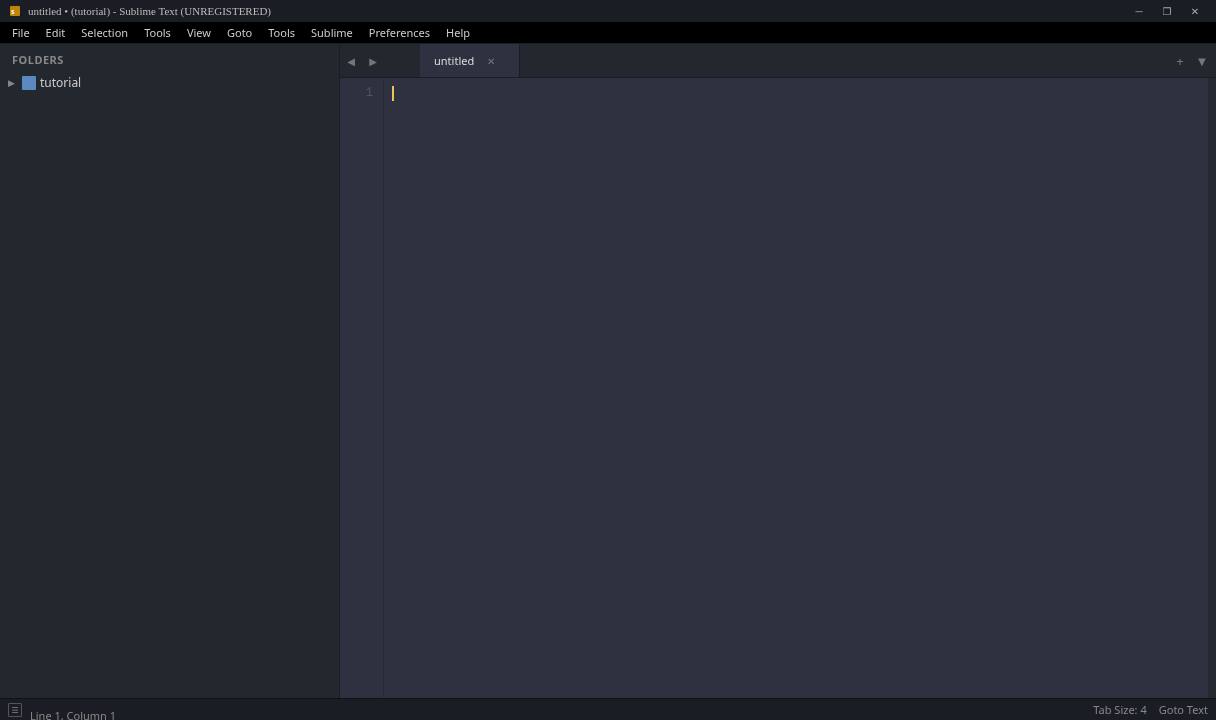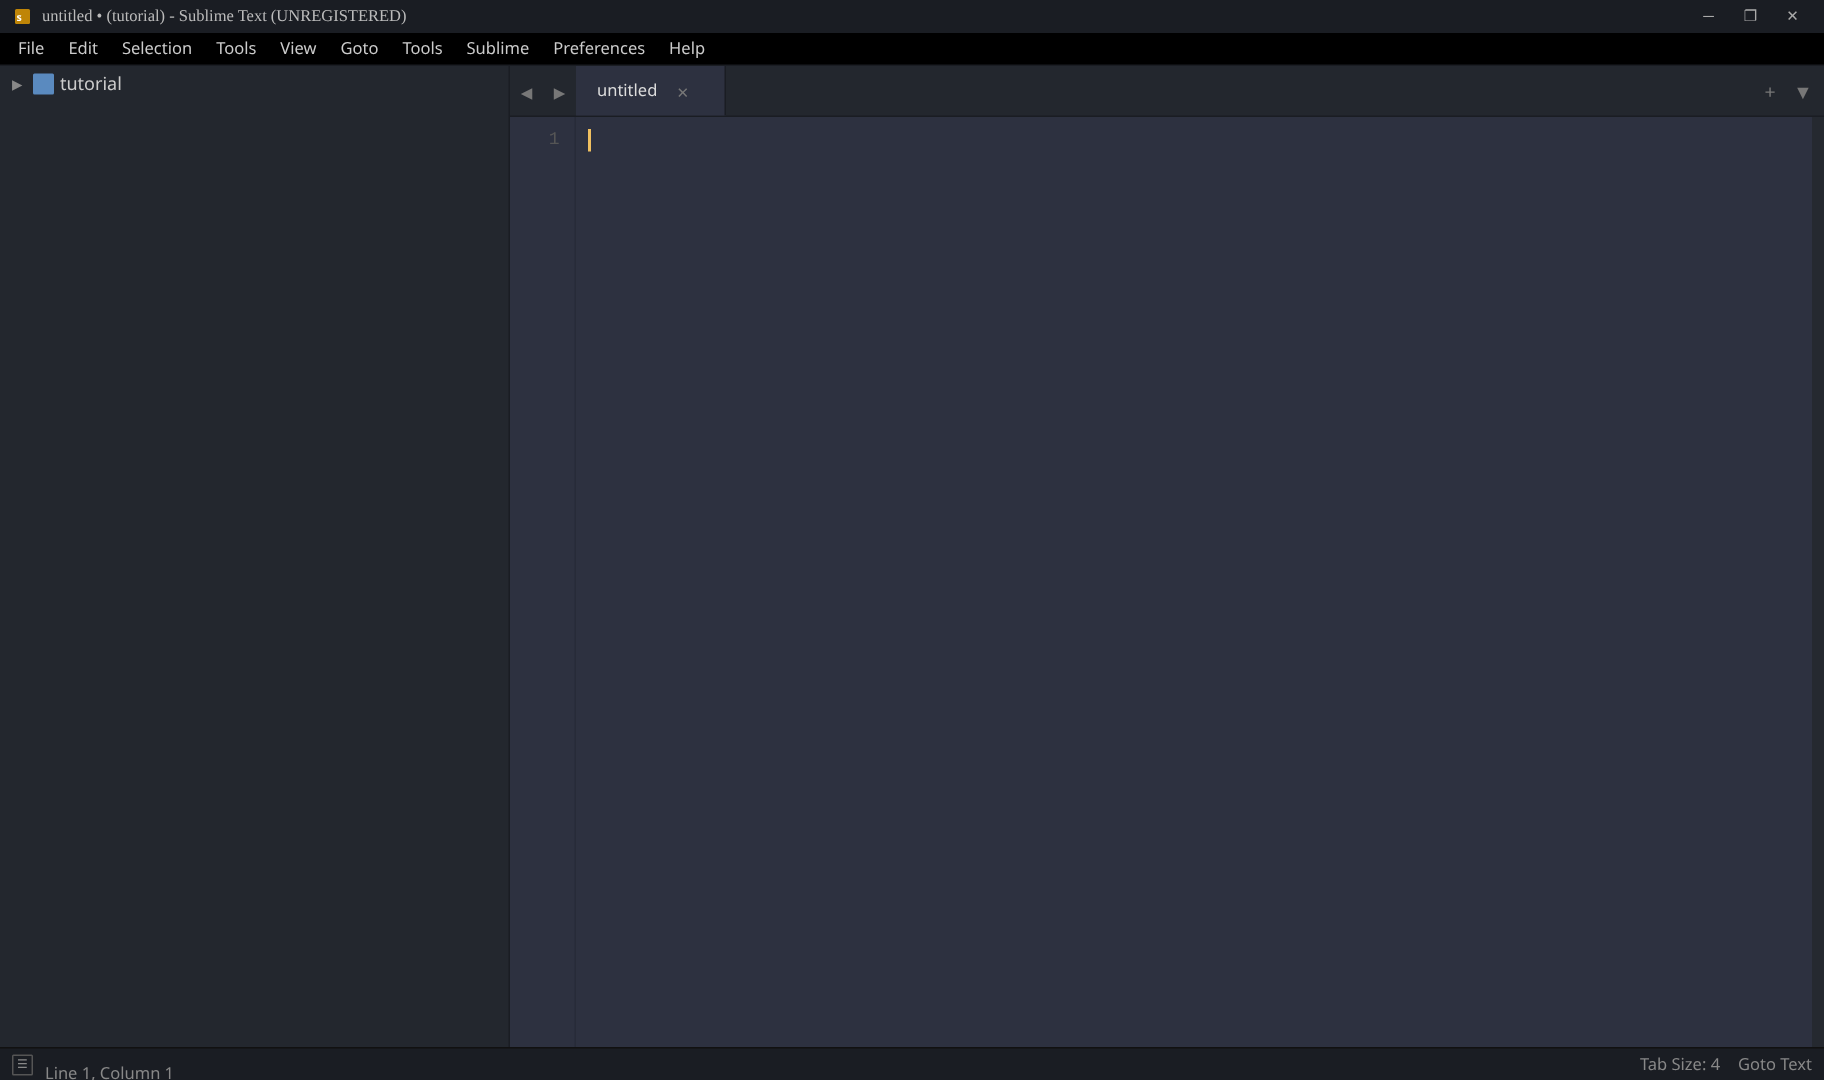"FOLDERS" div { html: none -> <div>FOLDERS</div> }
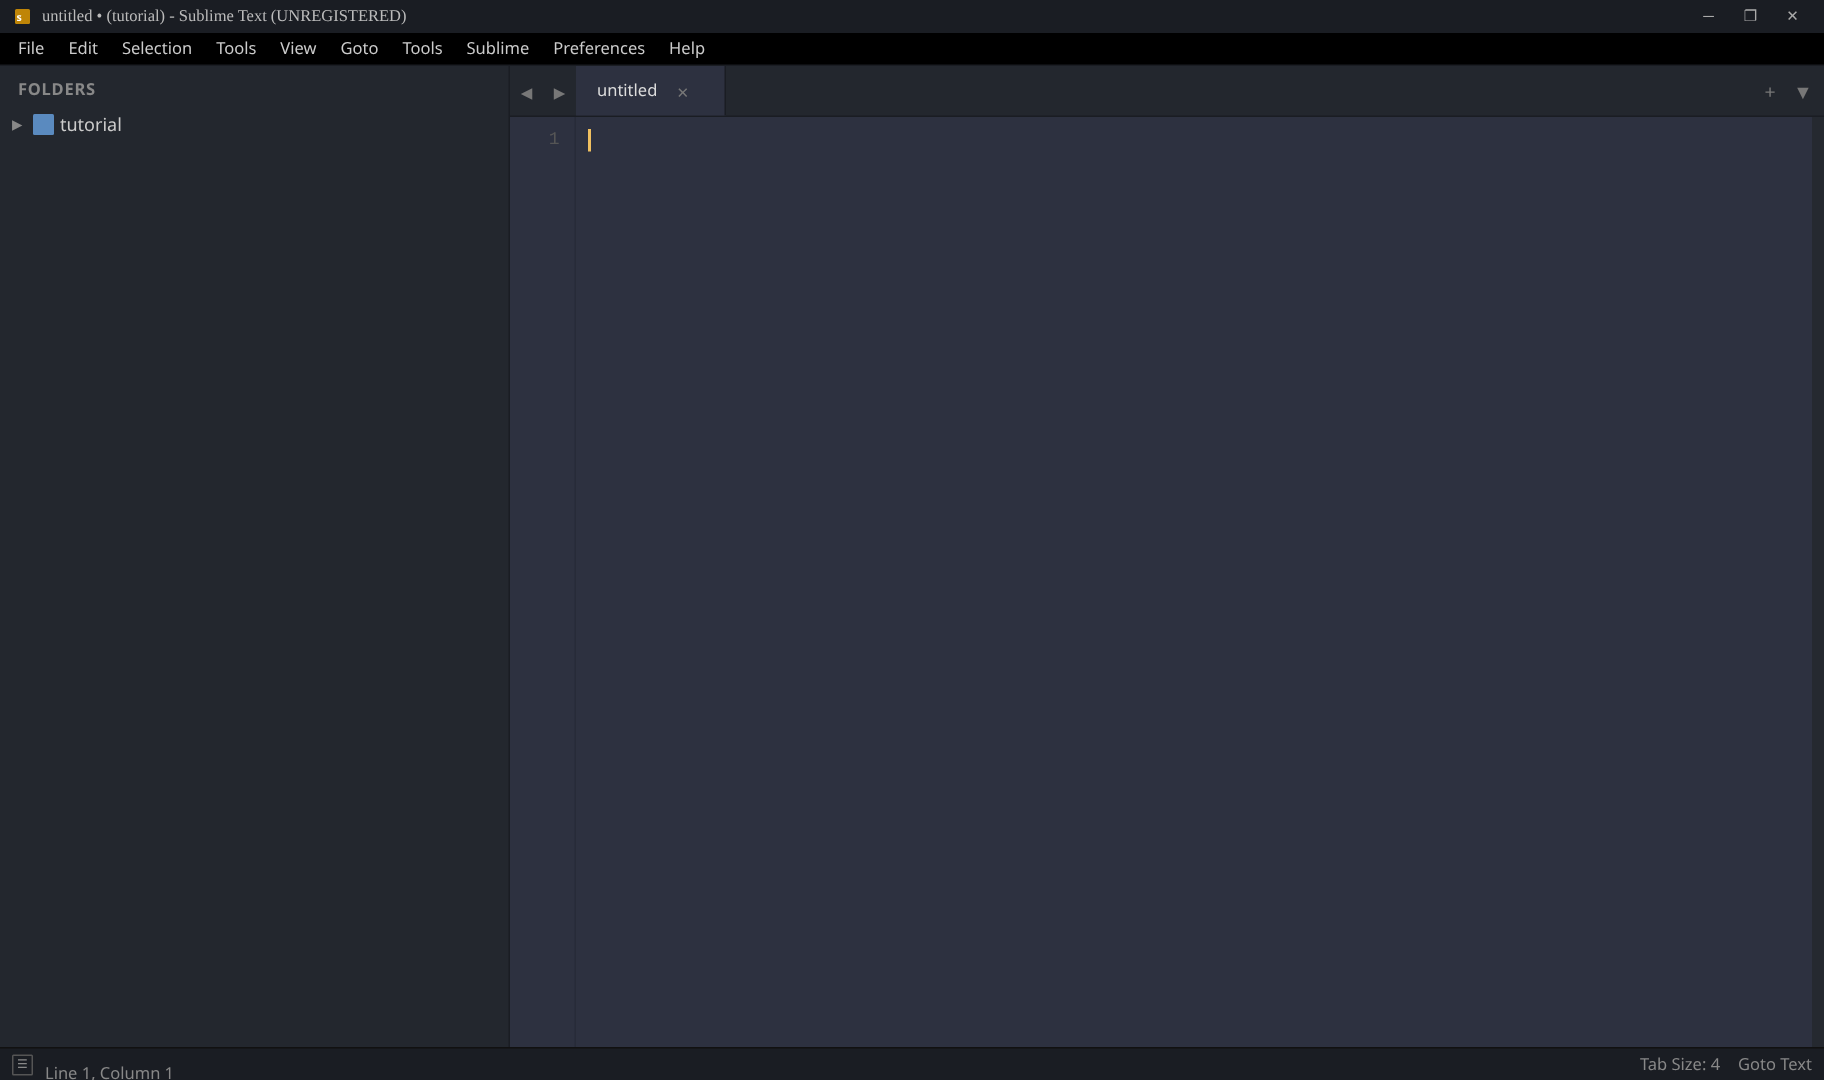"untitled" .tab.active { margin-left: none -> 36px }
